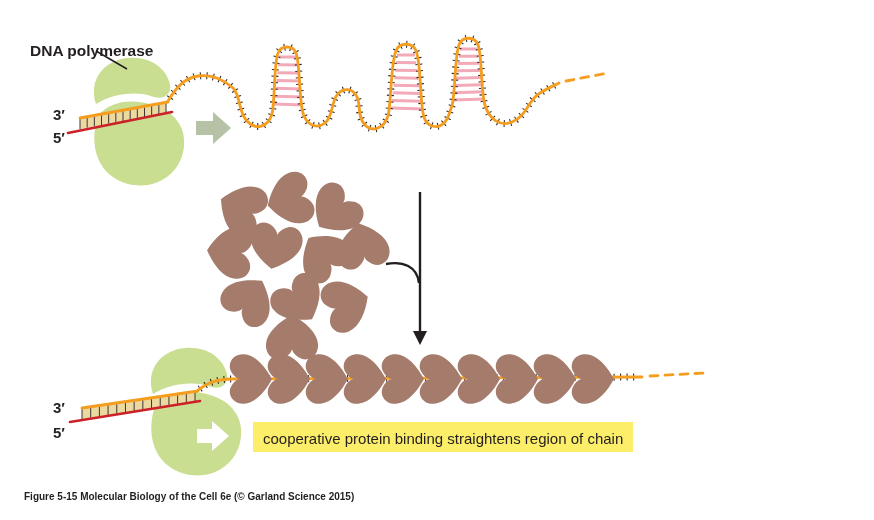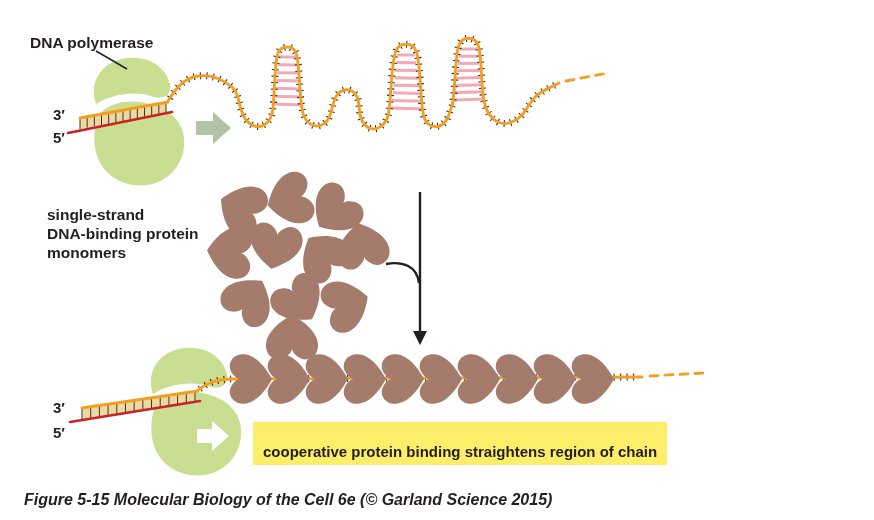"DNA polymerase" .lbl { margin-top: none -> 8px }
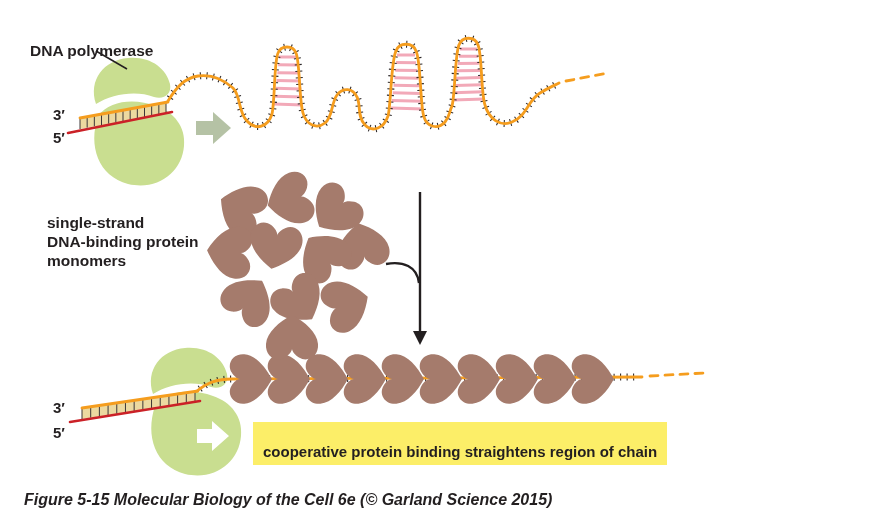"single-strand" div.lbl { html: <div> <div>single-strand</div> <div>DNA-binding protein</div> <div>monomers</div> </div> -> none }
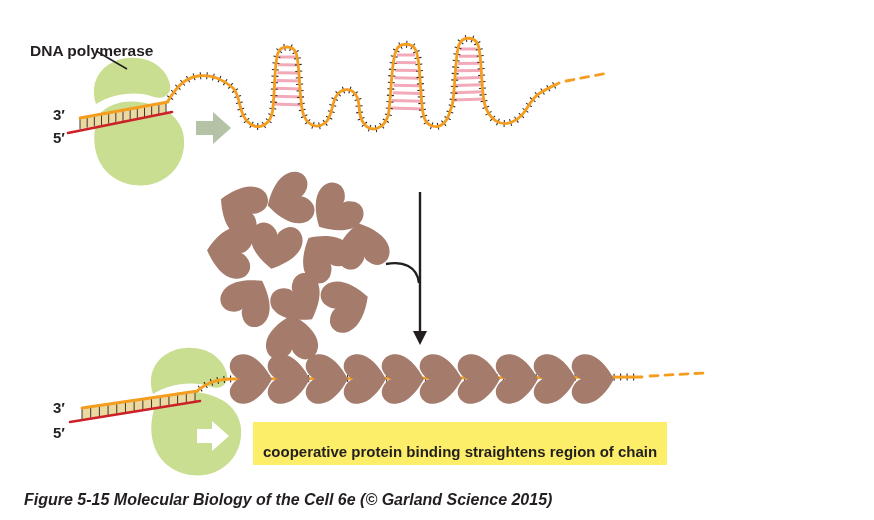"cooperative protein binding straightens" .highlight { font-weight: bold -> normal; padding: 21px 10px 5px -> 8px 10px 5px }
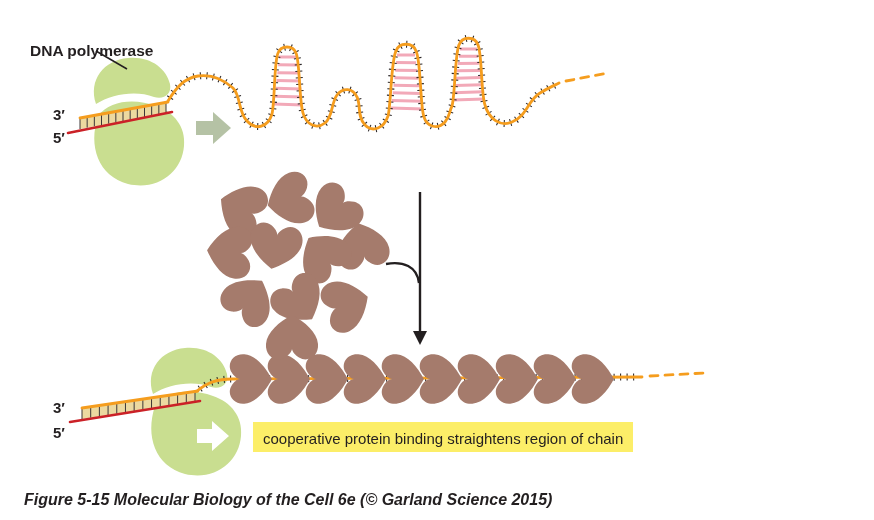"Figure 5-15 Molecular Biology of" .caption { font-size: 16px -> 10px; font-style: italic -> none }
